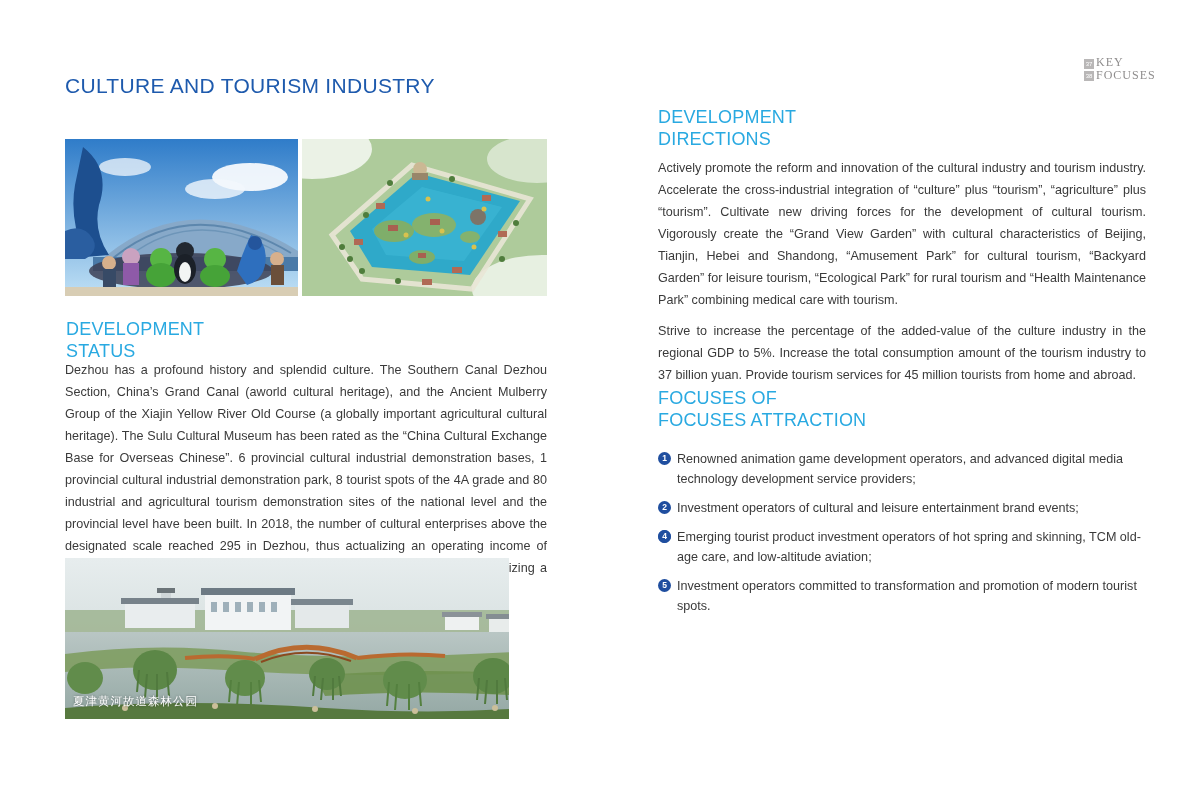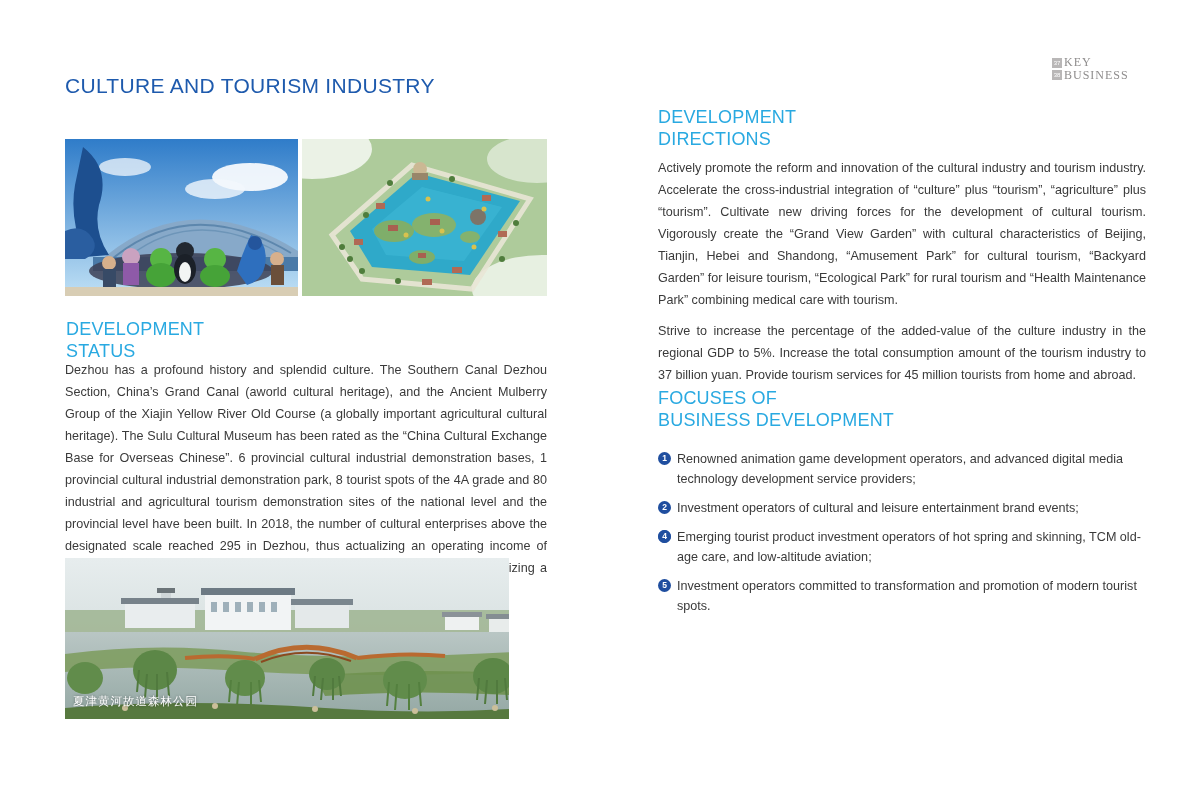"KEY" .logo { align-items: flex-start -> center; left: 1052px -> 1084px }
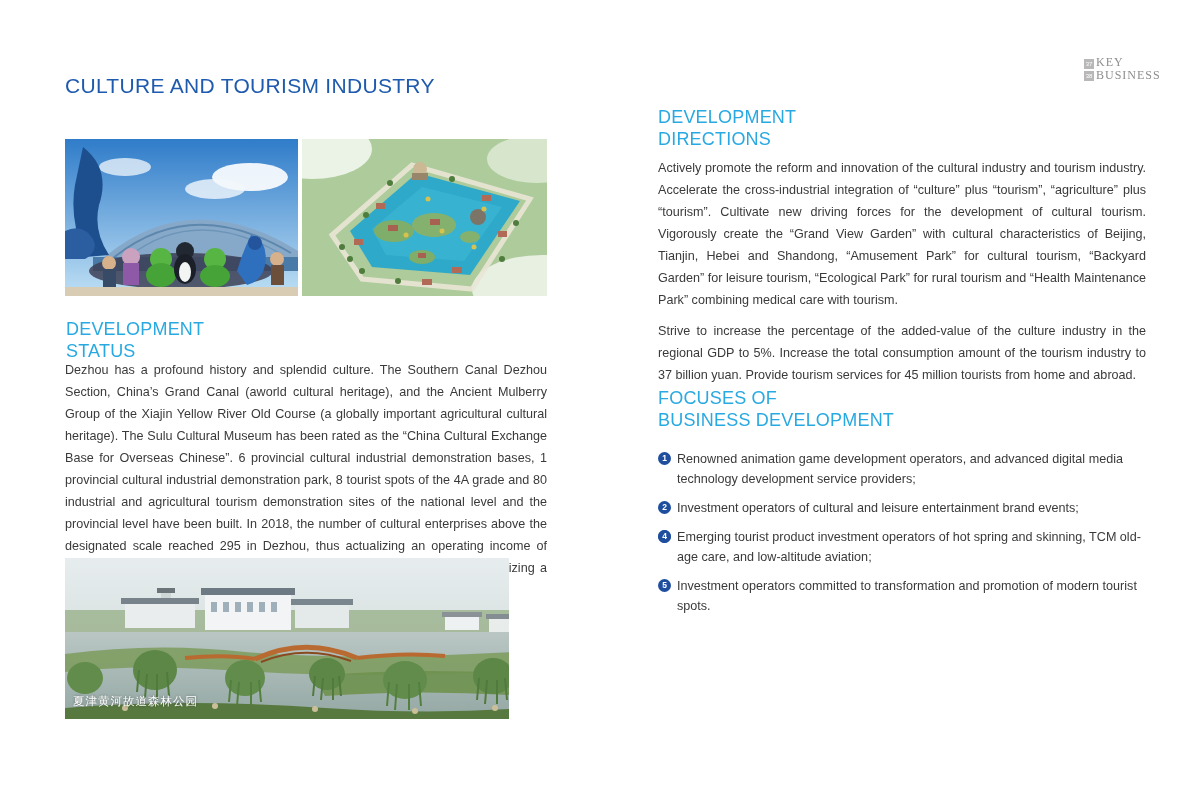"BUSINESS" div { text: BUSINESS -> FOCUSES }
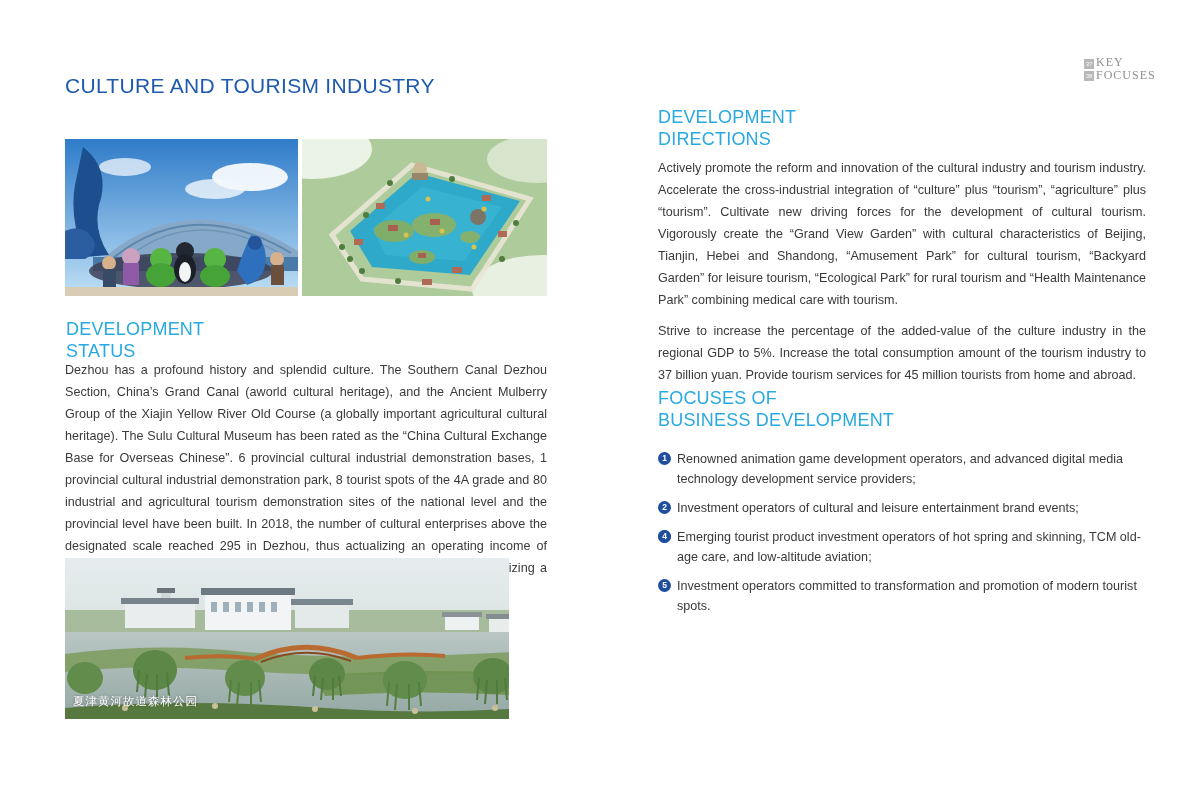"BUSINESS DEVELOPMENT" div { text: BUSINESS DEVELOPMENT -> FOCUSES ATTRACTION }
